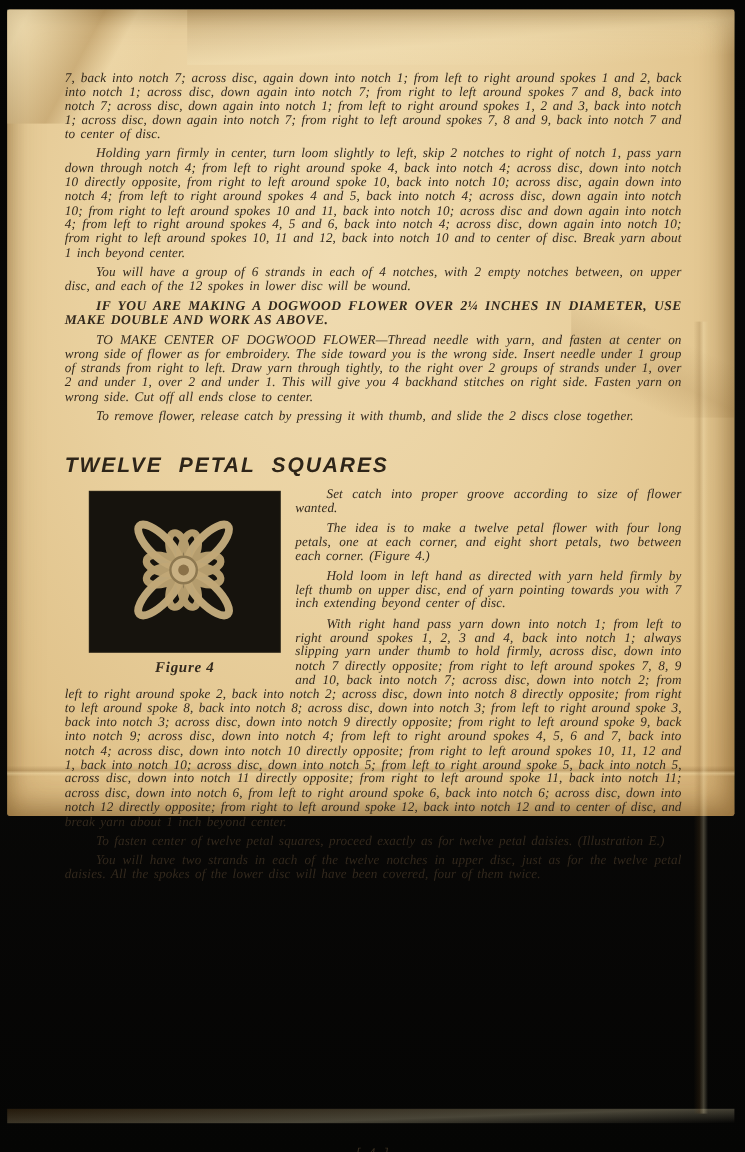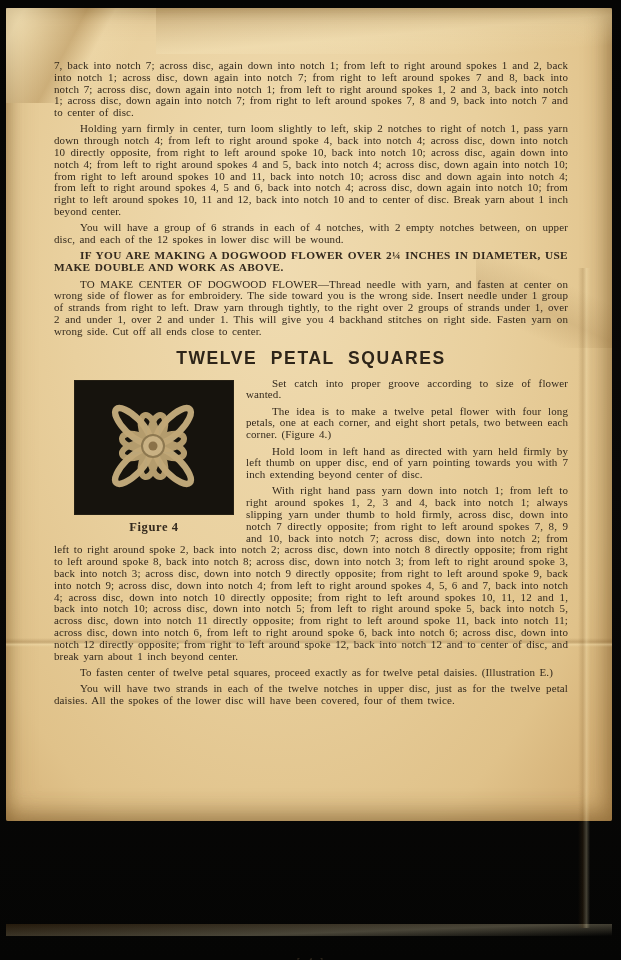"7, back into notch 7;" .paper { font-style: none -> italic; height: 813px -> 672px }
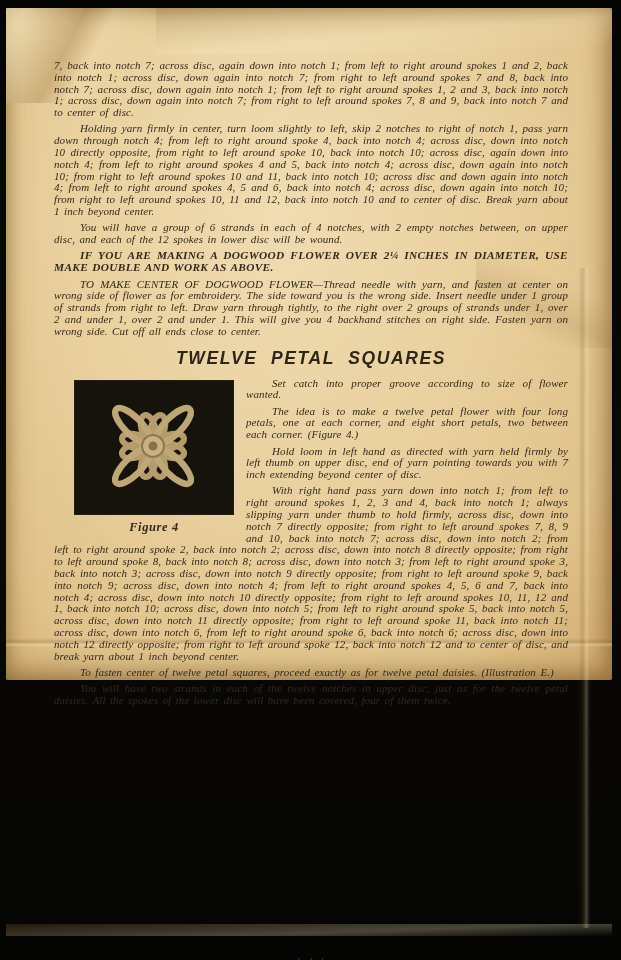"To remove flower, release catch" p.para { html: none -> <p>To remove flower, release catch by pressing it with thumb, and slide the 2 discs close together.</p> }
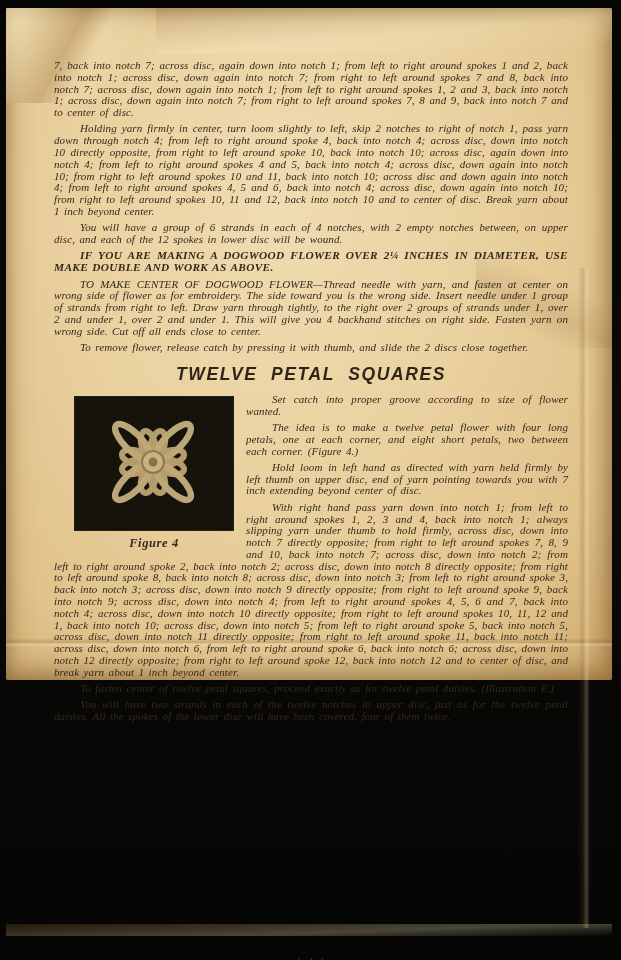"TWELVE PETAL SQUARES" .section-heading { margin: 10px 0 9px 0 -> 23px 0 9px 0; text-align: center -> left }
